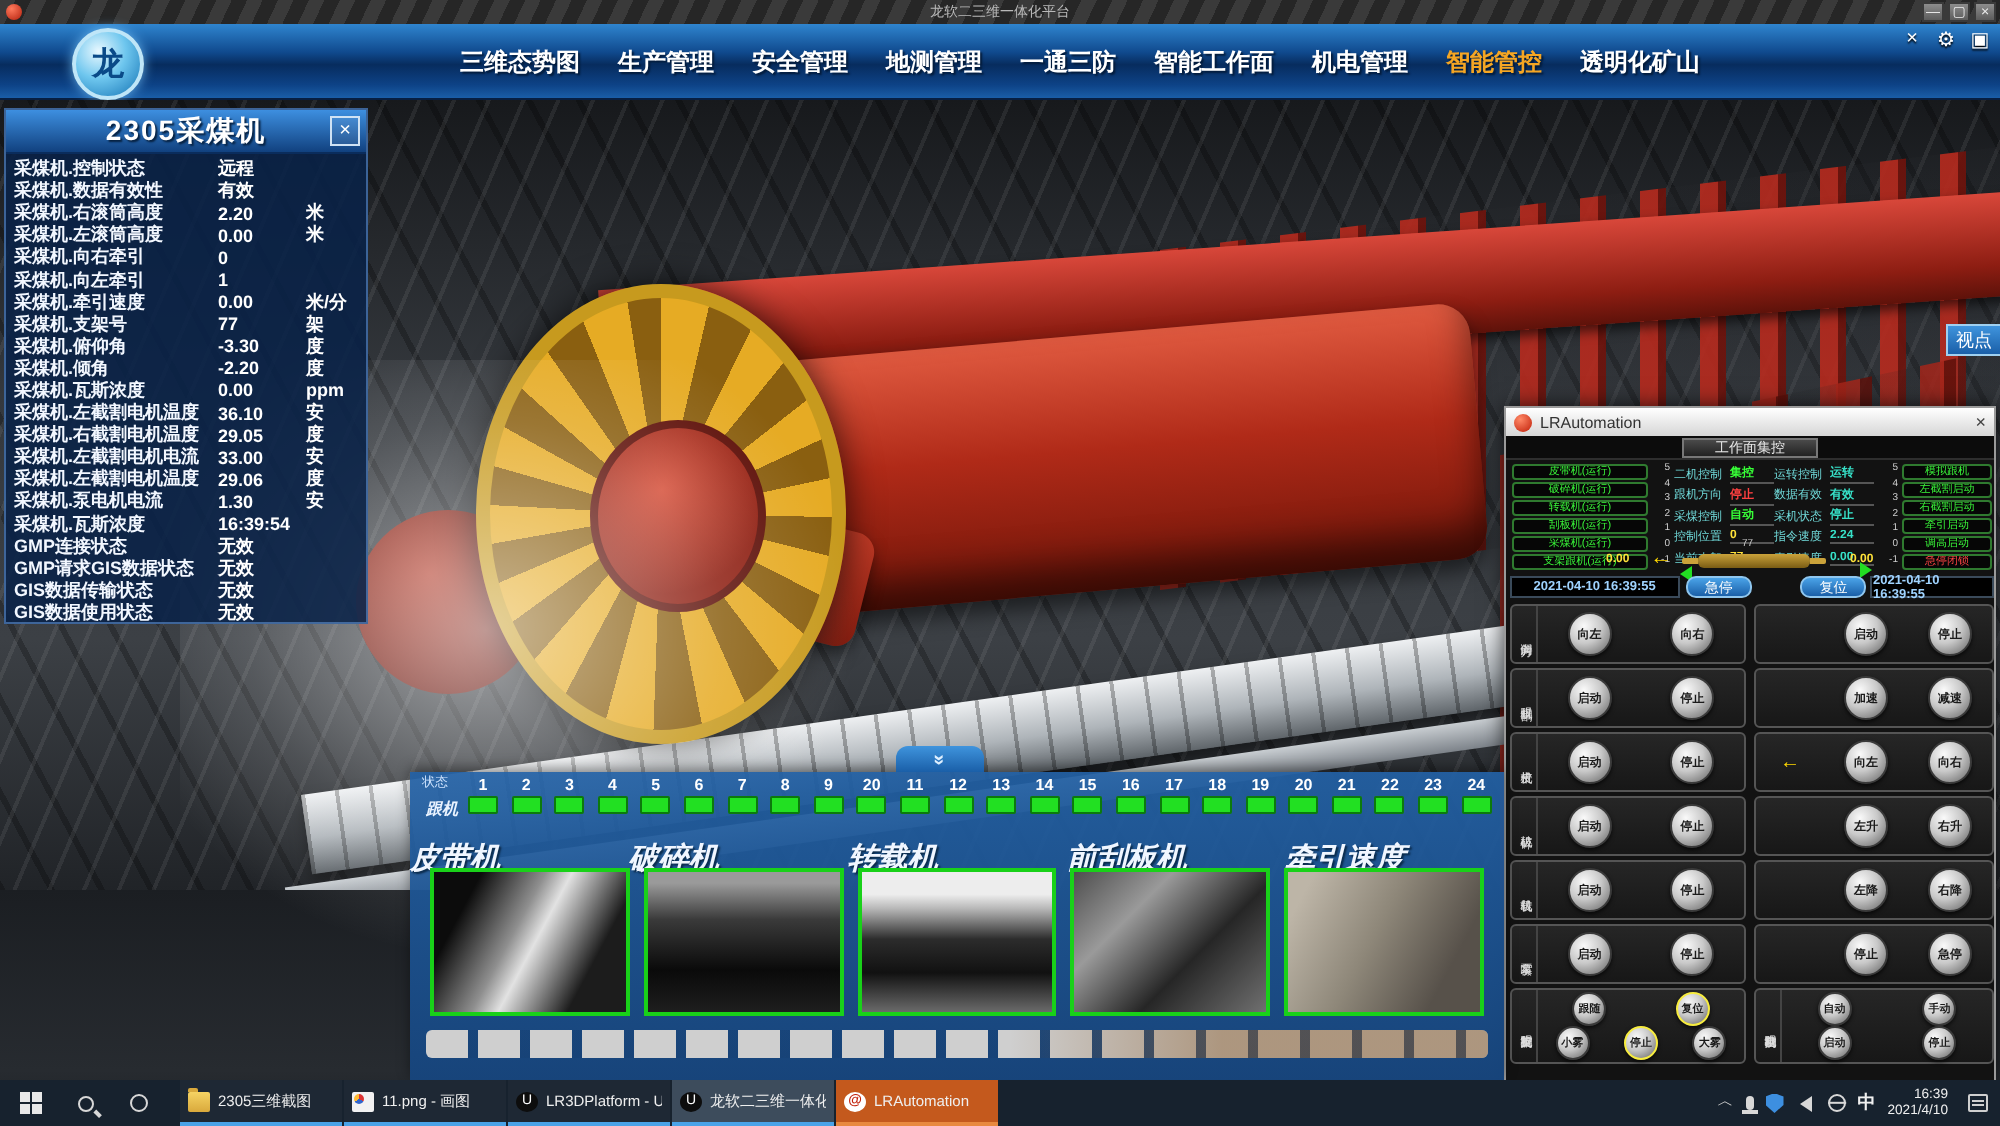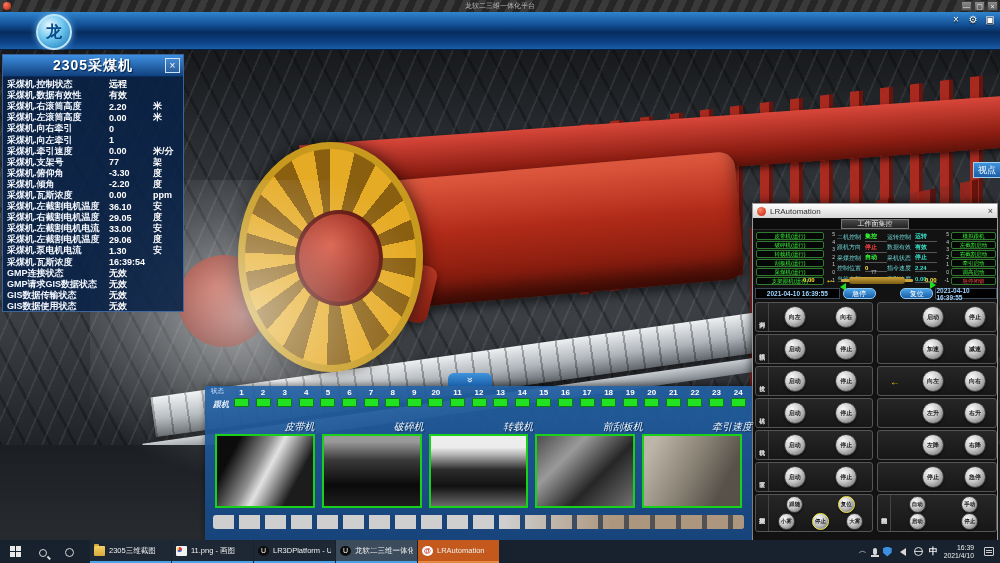"三维态势图" div.nav-items { html: none -> <div> <span>三维态势图</span> <span>生产管理</span> <span>安全管理</span> <span>地测管理</span> <span>一通三防</span> <span>智能工作面</span> <span>机电管理</span> <span>智能管控</span> <span>透明化矿山</span> </div> }
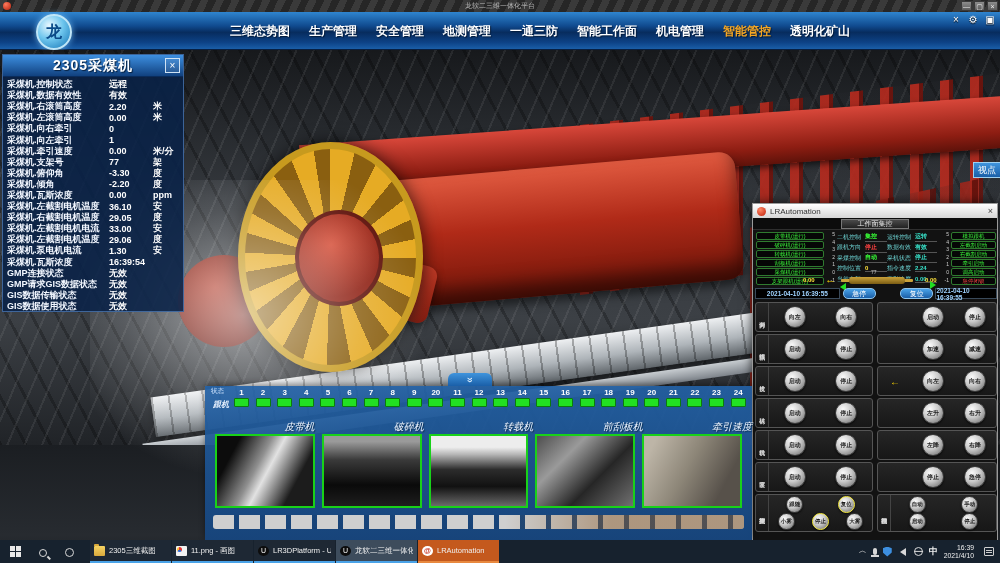"皮带机" .cam-label { font-size: 10px -> 15px; font-weight: normal -> bold; text-align: right -> left }
